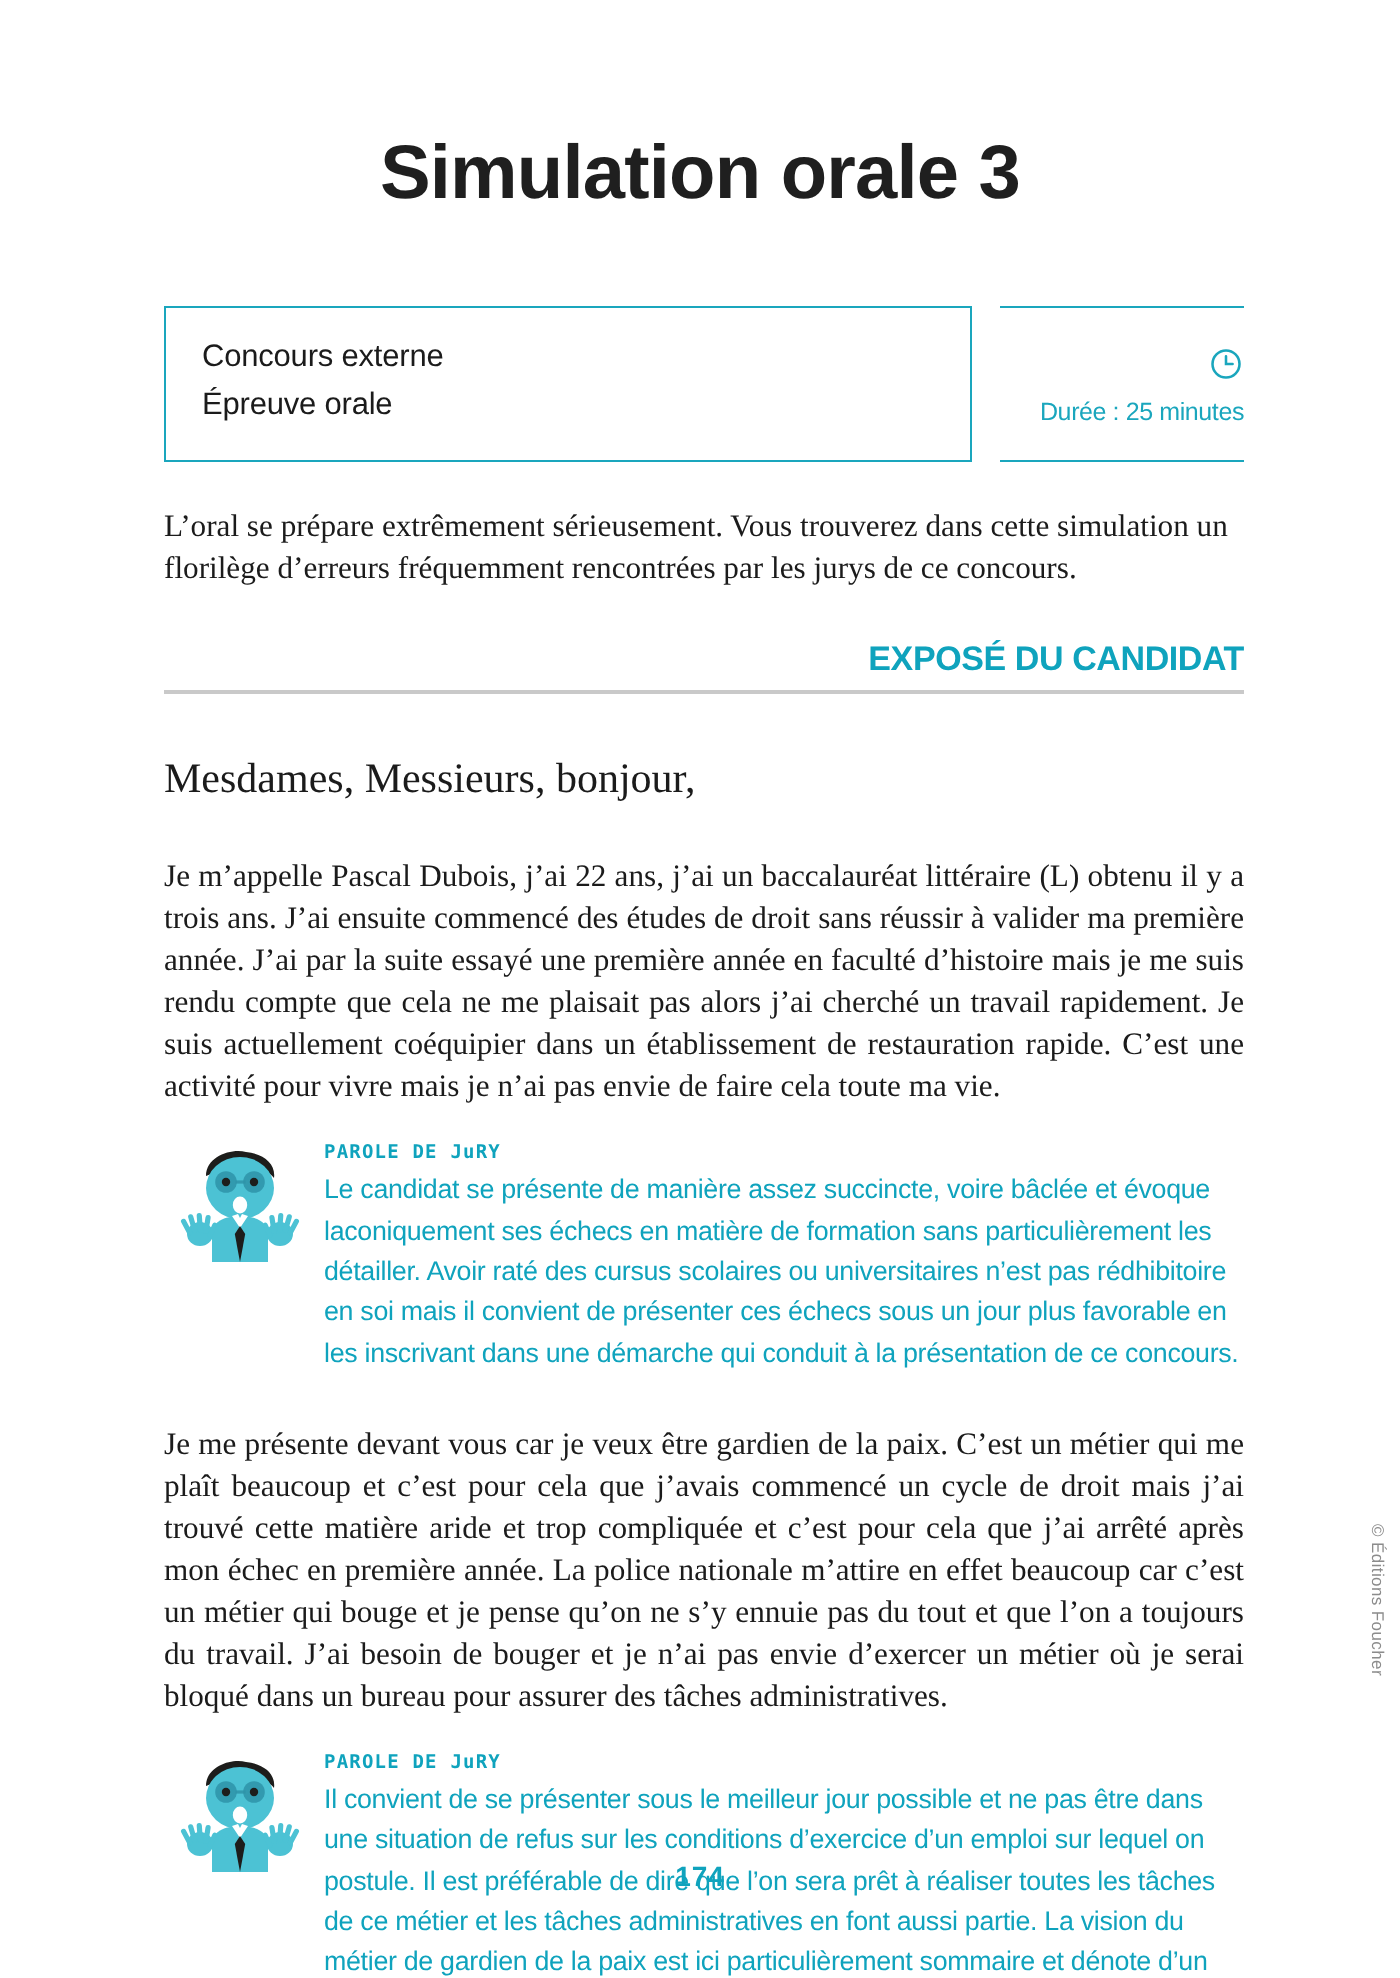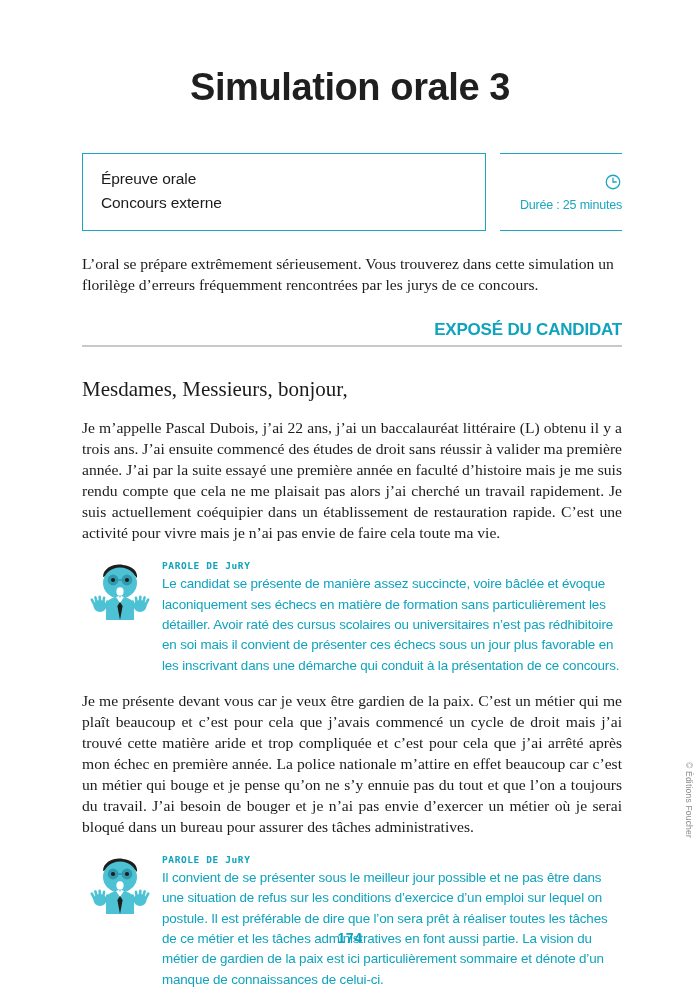"Épreuve orale" div.exam-line { order: before "Concours externe" -> after "Concours externe" }
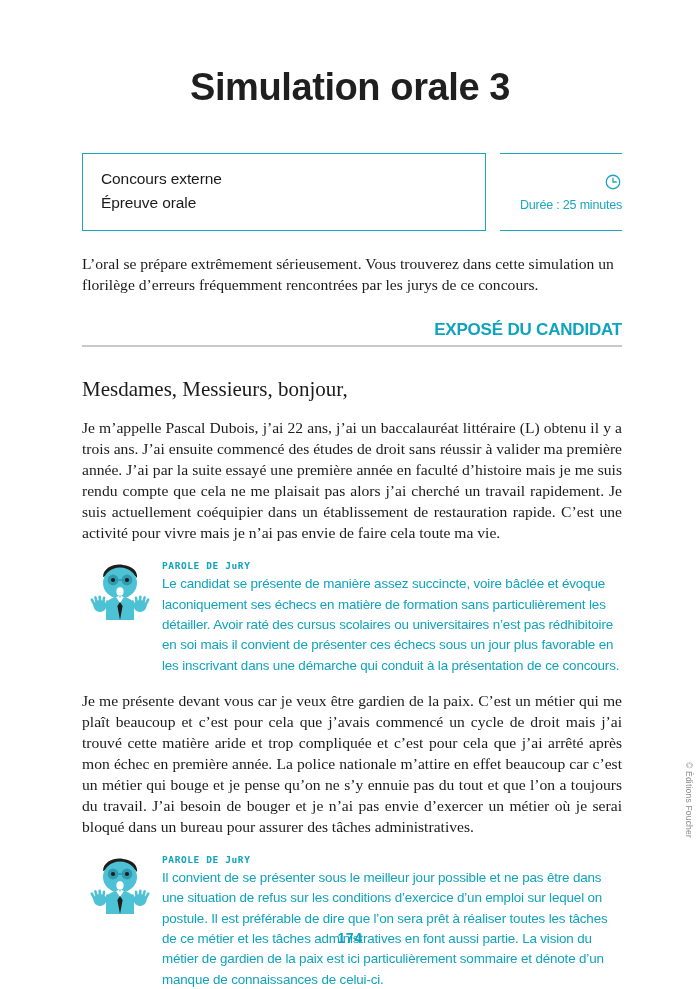"Je m’appelle Pascal Dubois, j’ai" .body-para { margin-top: 15px -> 26px }
